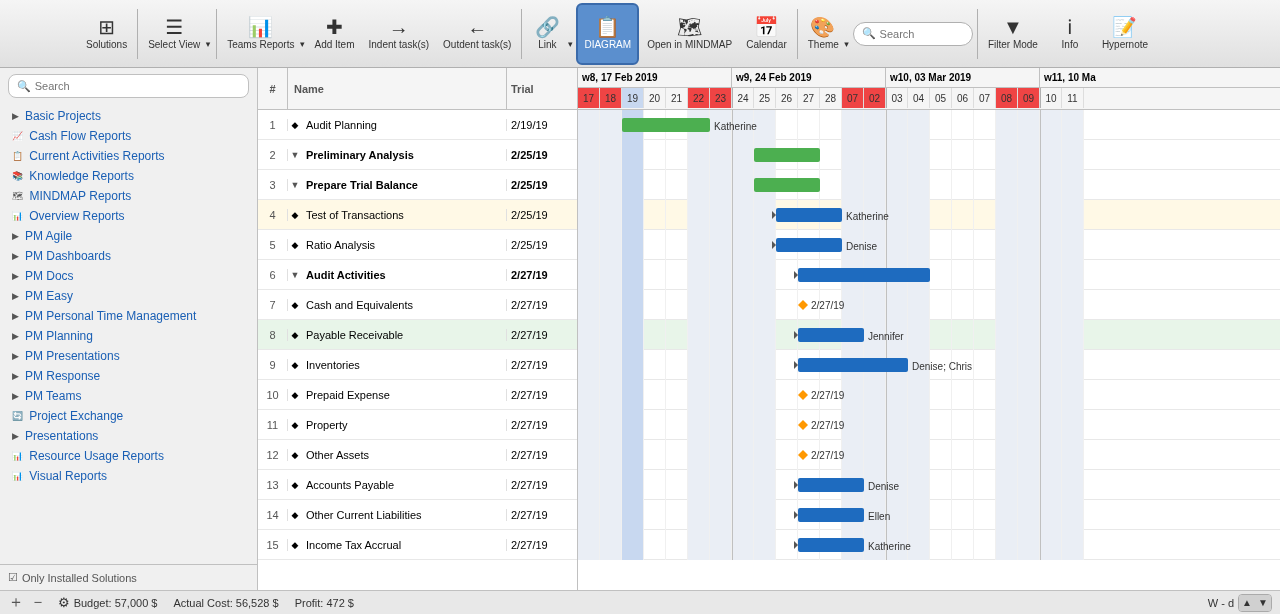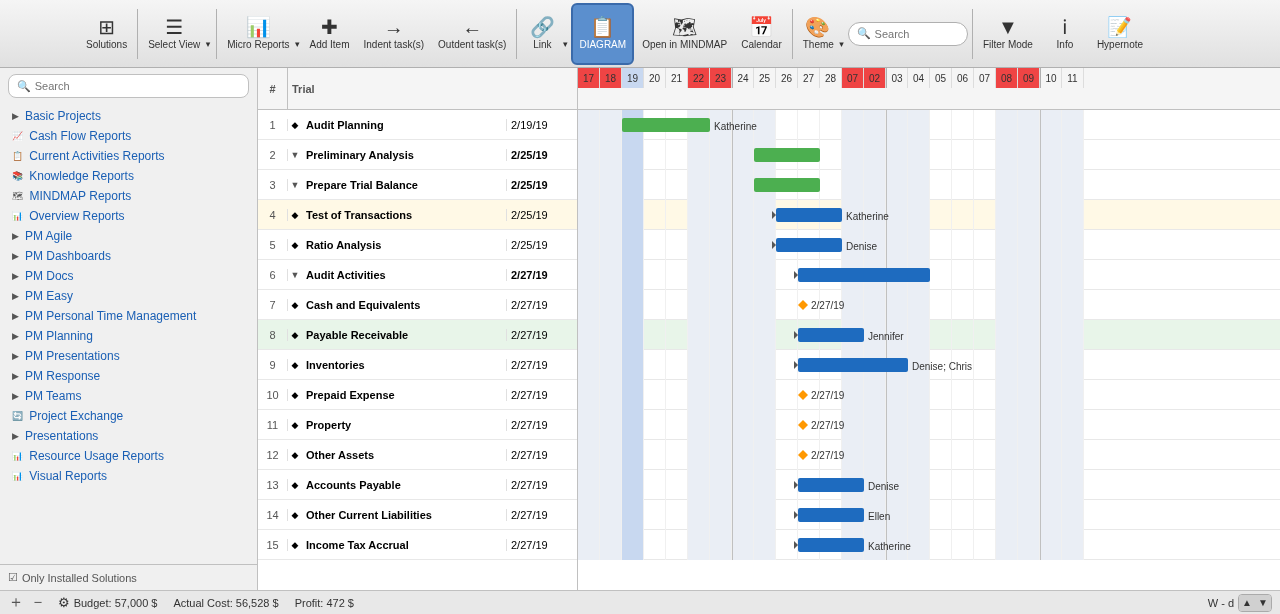"Micro Reports" div.label { text: Micro -> Teams }
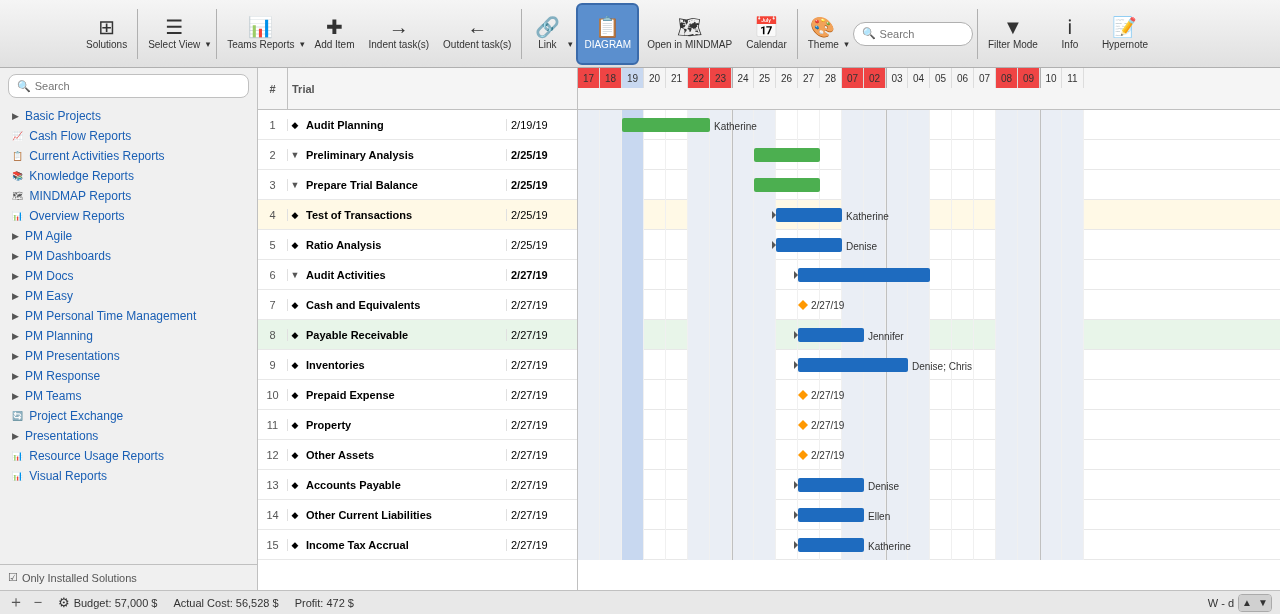"w8, 17 Feb 2019" div.gantt-week-row { html: none -> <div> <div> <span>w8, 17 Feb 2019</span> </div> <div> <span>w9, 24 Feb 2019</span> </div> <div> <span>w10, 03 Mar 2019</span> </div> <div> <span>w11, 10 Ma</span> </div> </div> }
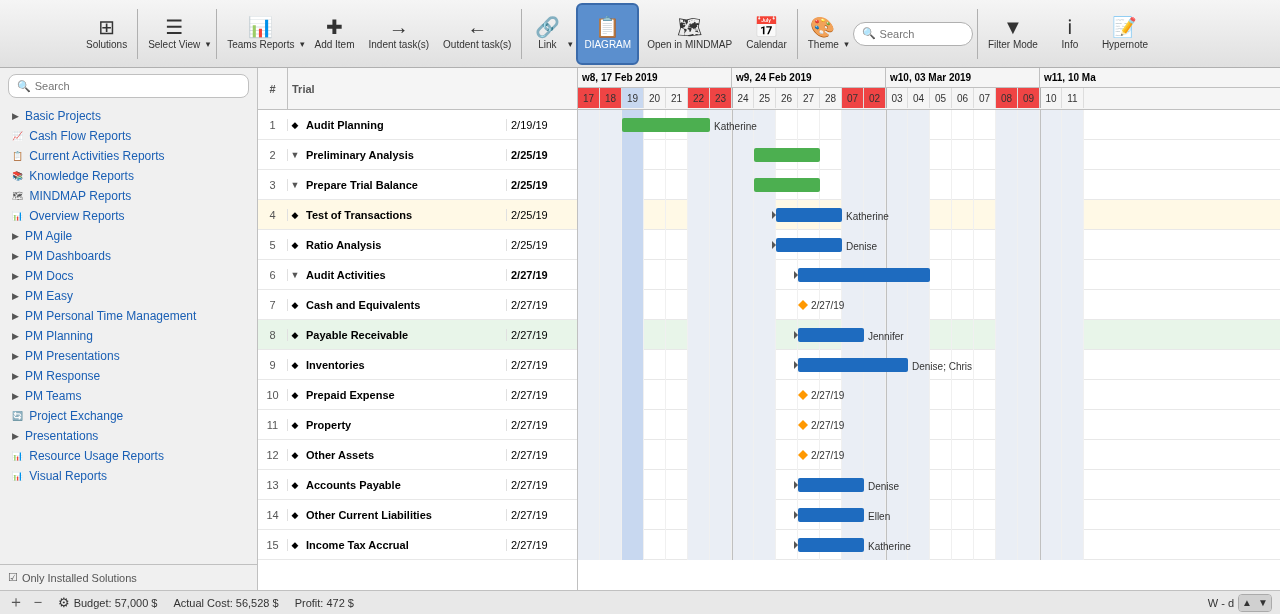"Name" div.gantt-col-name { html: none -> <div> <span>Name</span> </div> }
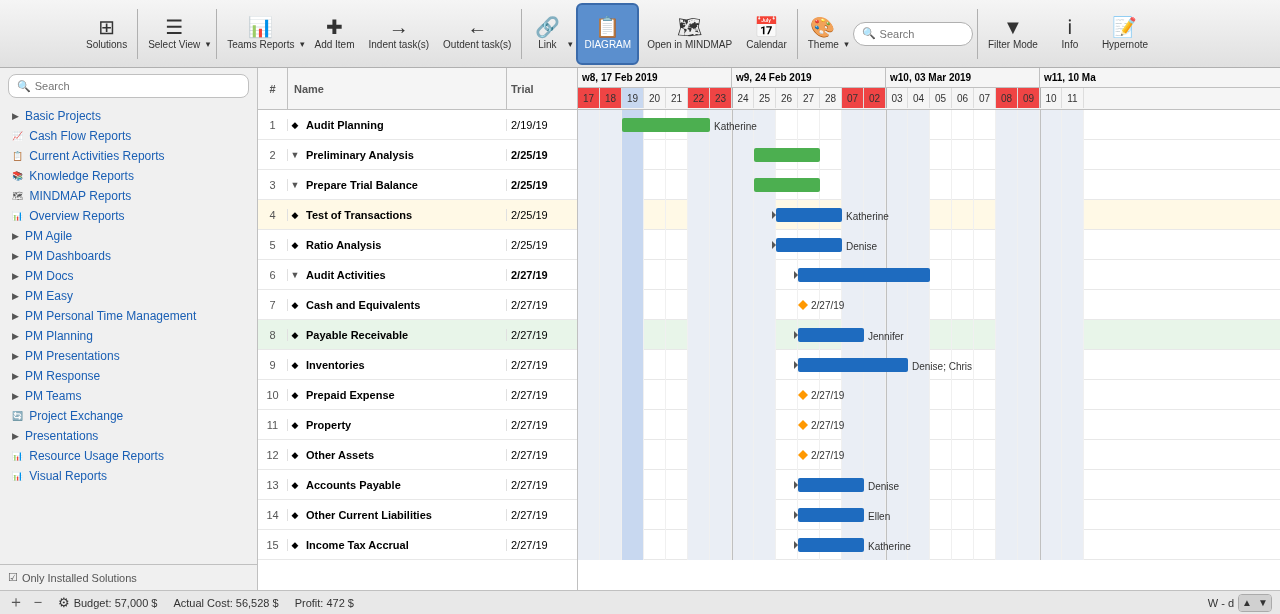"Audit Planning" .gantt-cell-name { font-weight: bold -> none }
